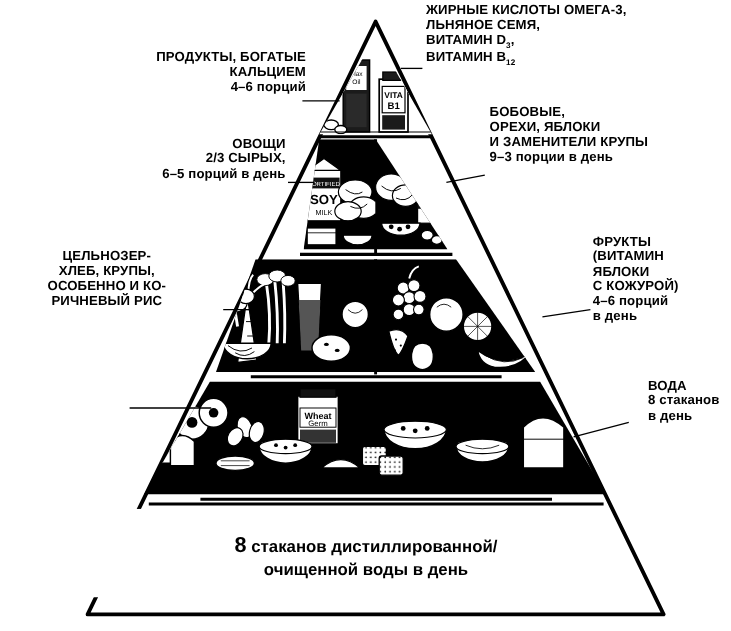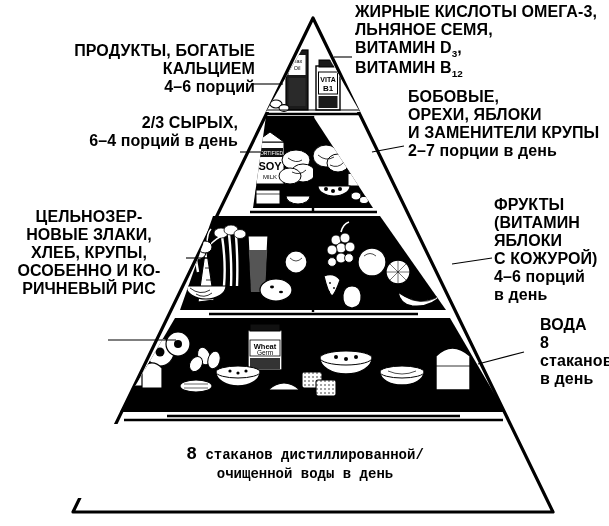"ЖИРНЫЕ КИСЛОТЫ ОМЕГА-3," .t13 { font-size: 16px -> 11px }
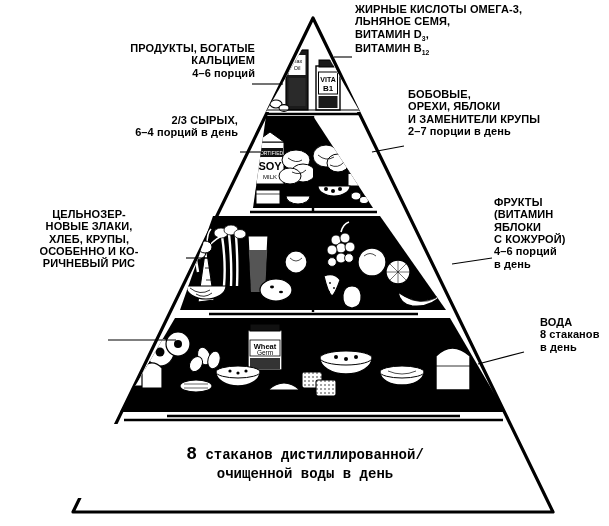"ОВОЩИ" div { html: none -> <div>ОВОЩИ</div> }
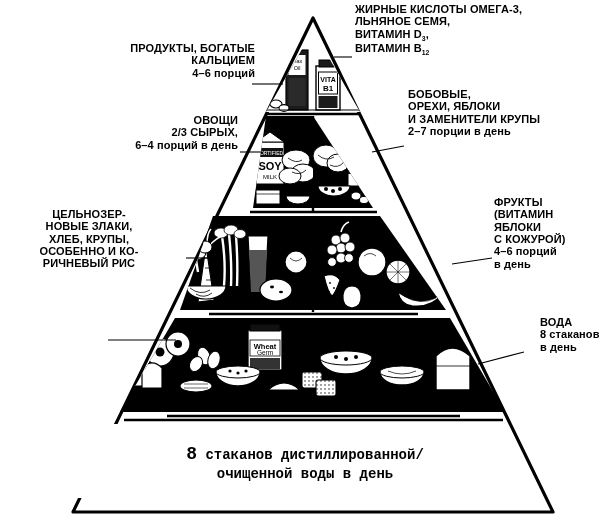"2–7 порции в день" div { text: 2–7 -> 9–3 }
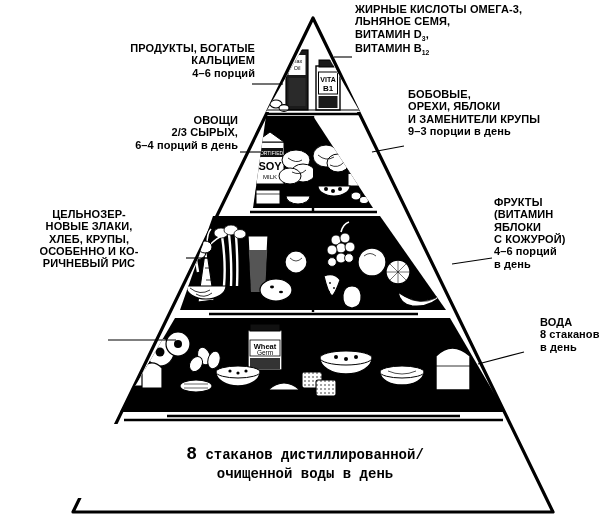"6–4 порций в день" div { text: 4 -> 5 }
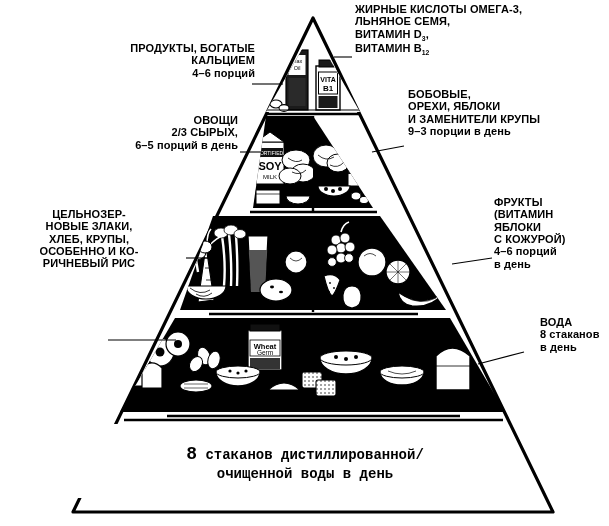"НОВЫЕ ЗЛАКИ," div { html: <div>НОВЫЕ ЗЛАКИ,</div> -> none }
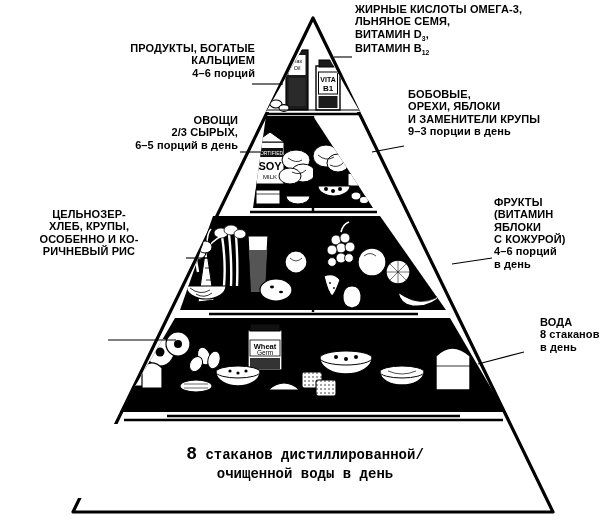"8 стаканов дистиллированной/" .t14 { font-family: Liberation Mono, monospace -> none }
